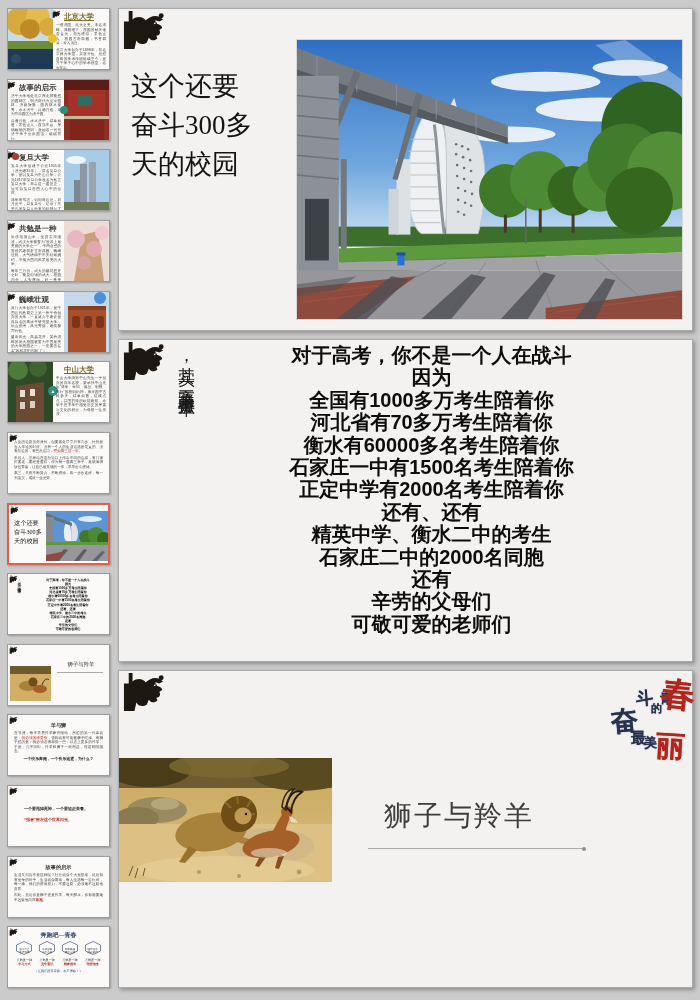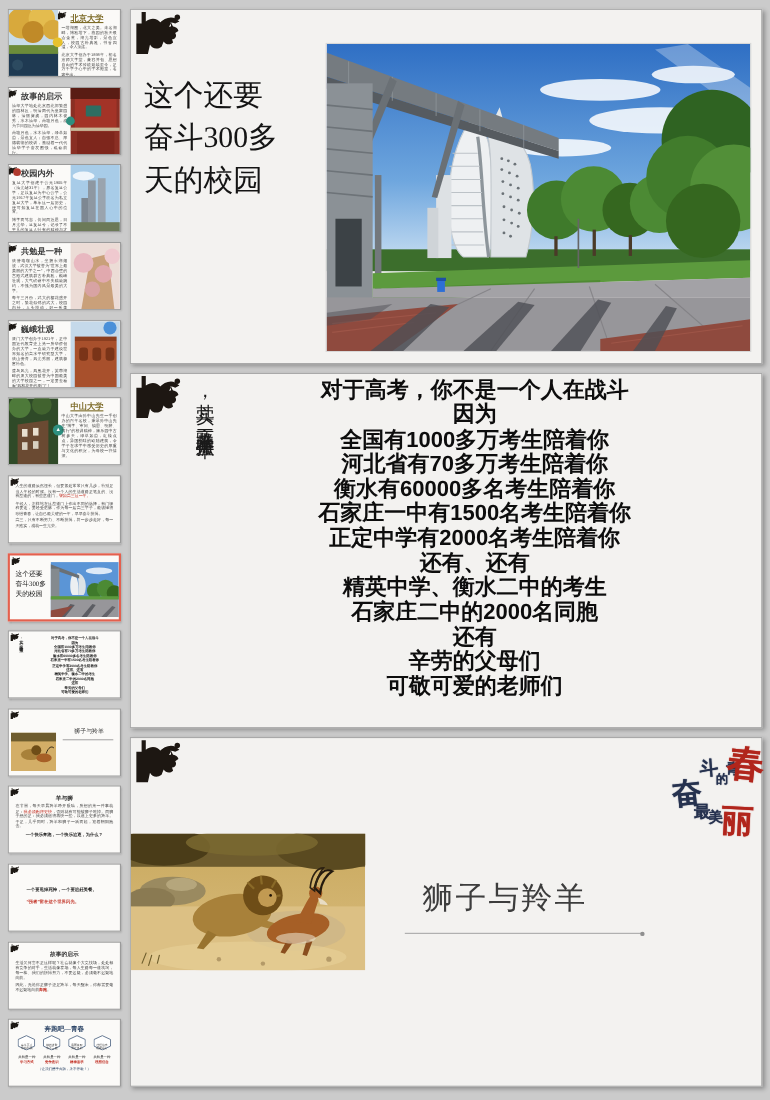"校园内外" div.uni-title { text: 校园内外 -> 复旦大学 }
